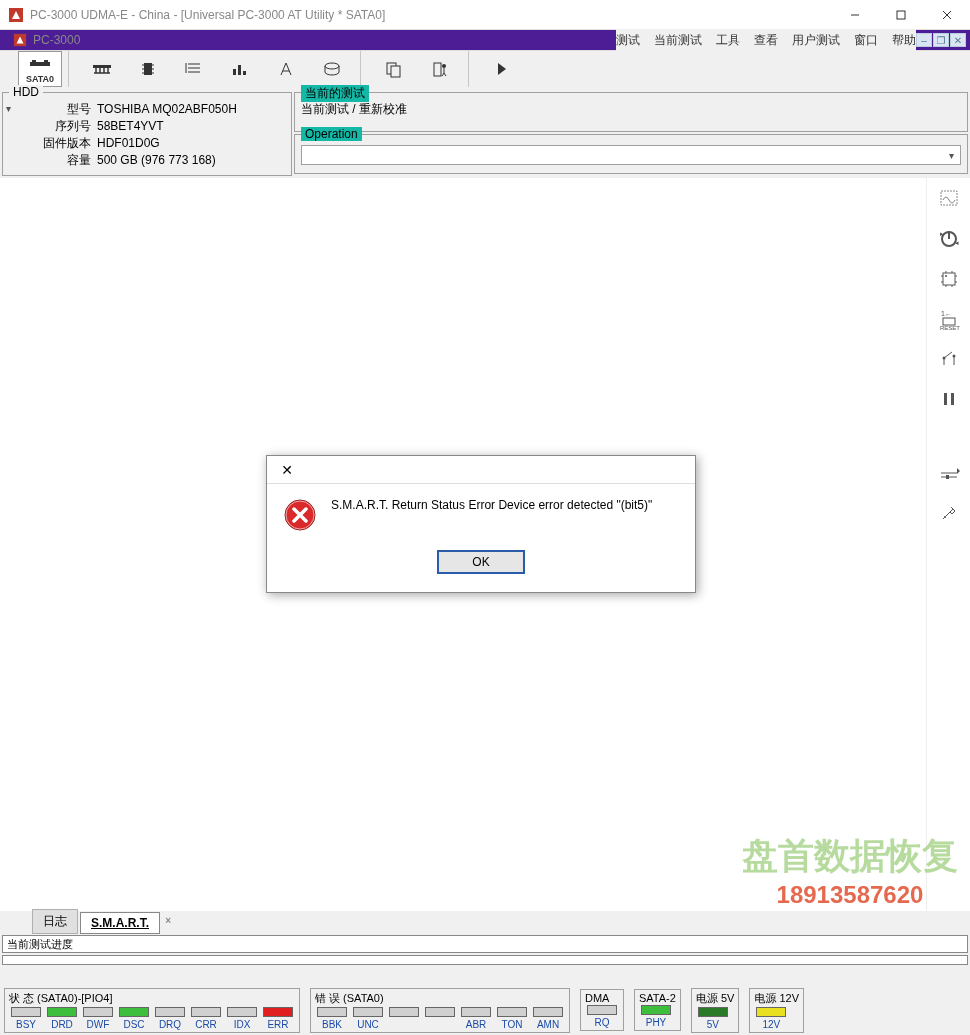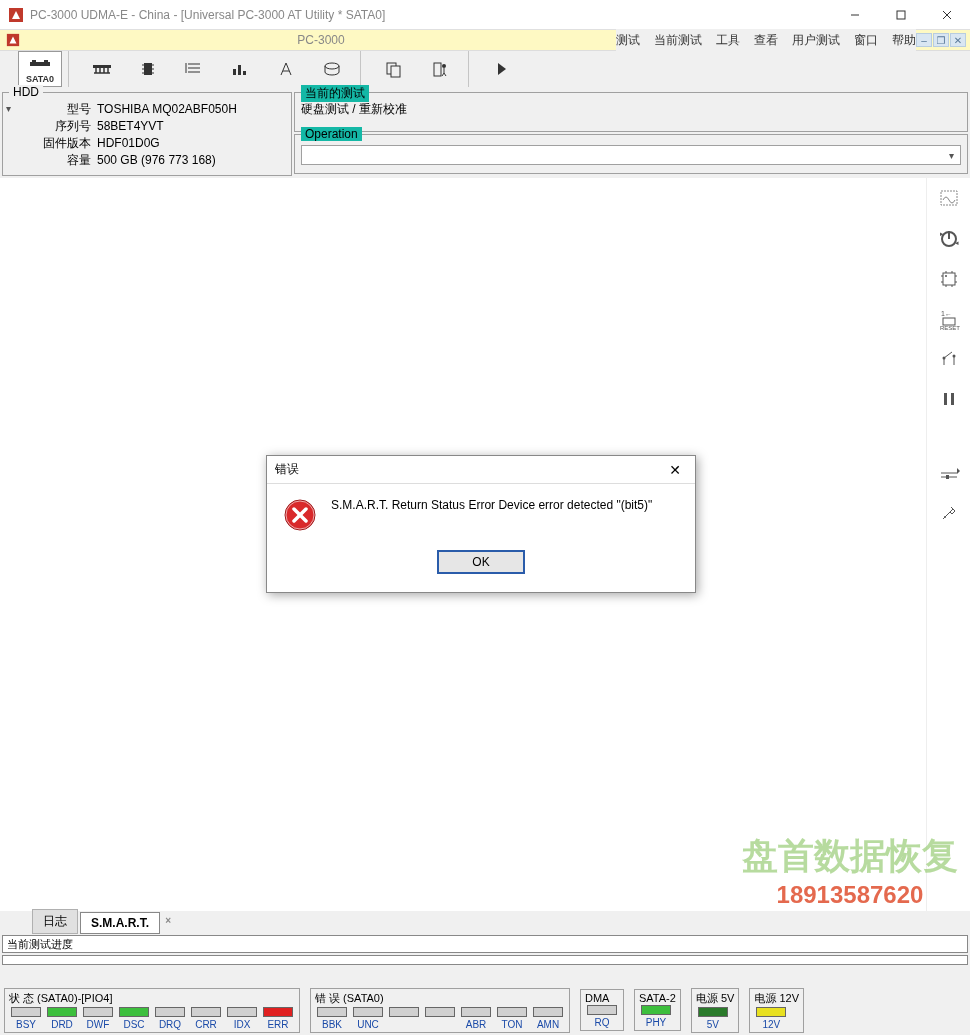"PC-3000" .inner-titlebar { background: #fef9c3 -> #4c1d95; padding-left: 6px -> 13px; text-align: center -> none }
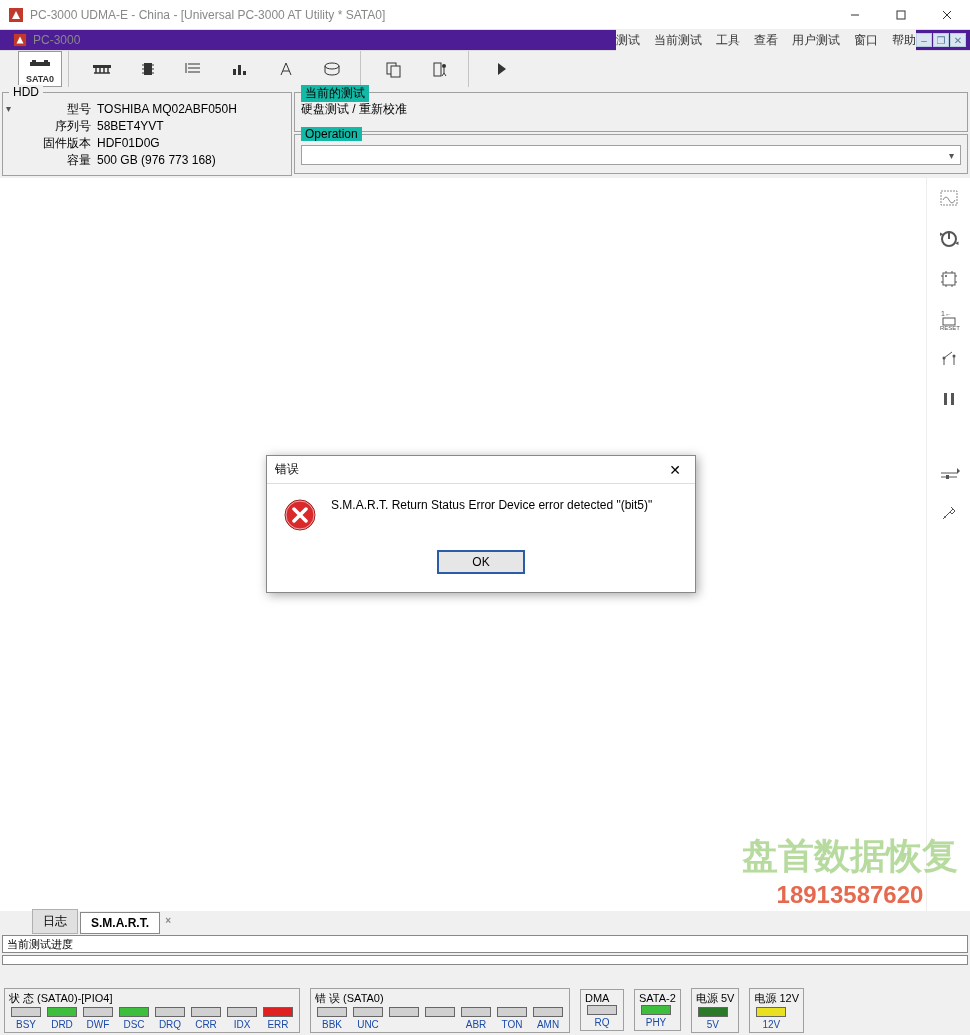"硬盘测试 / 重新校准" div.content { text: 硬盘 -> 当前 }
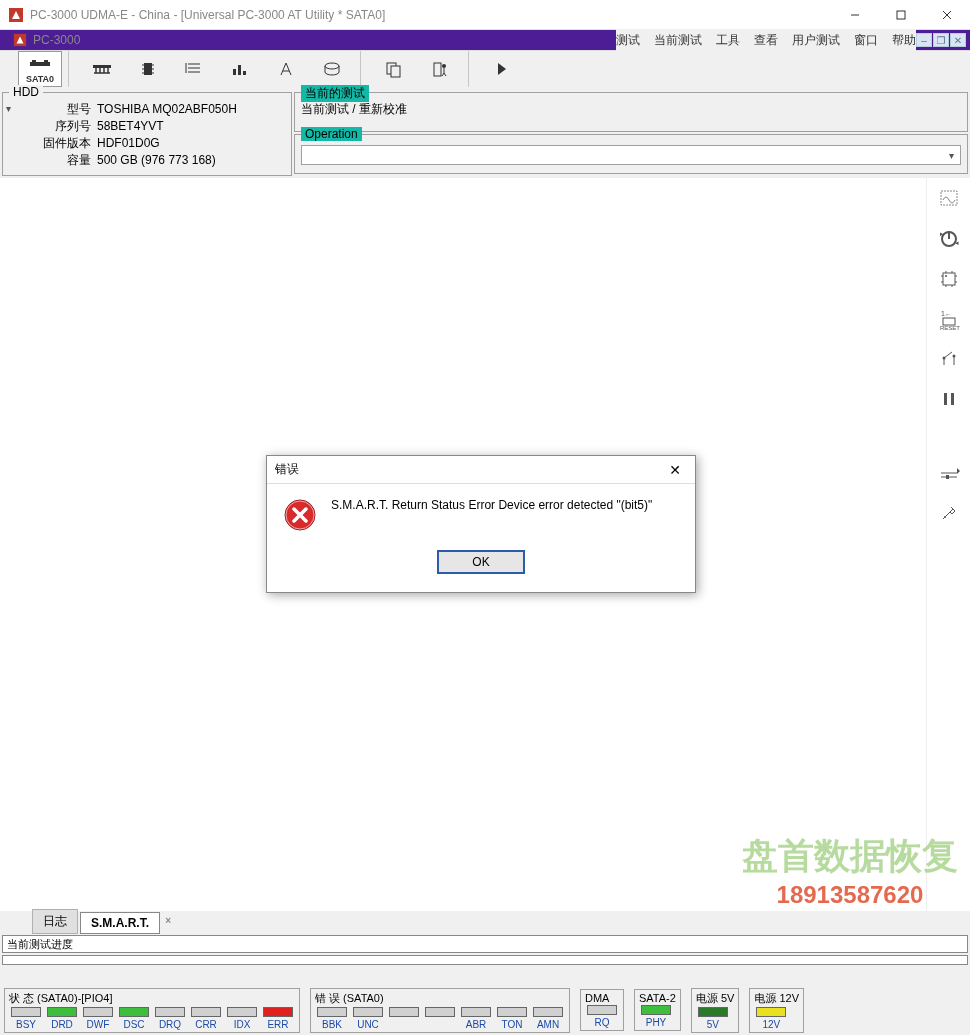"错误" span.dt-text { html: <span>错误</span> -> none }
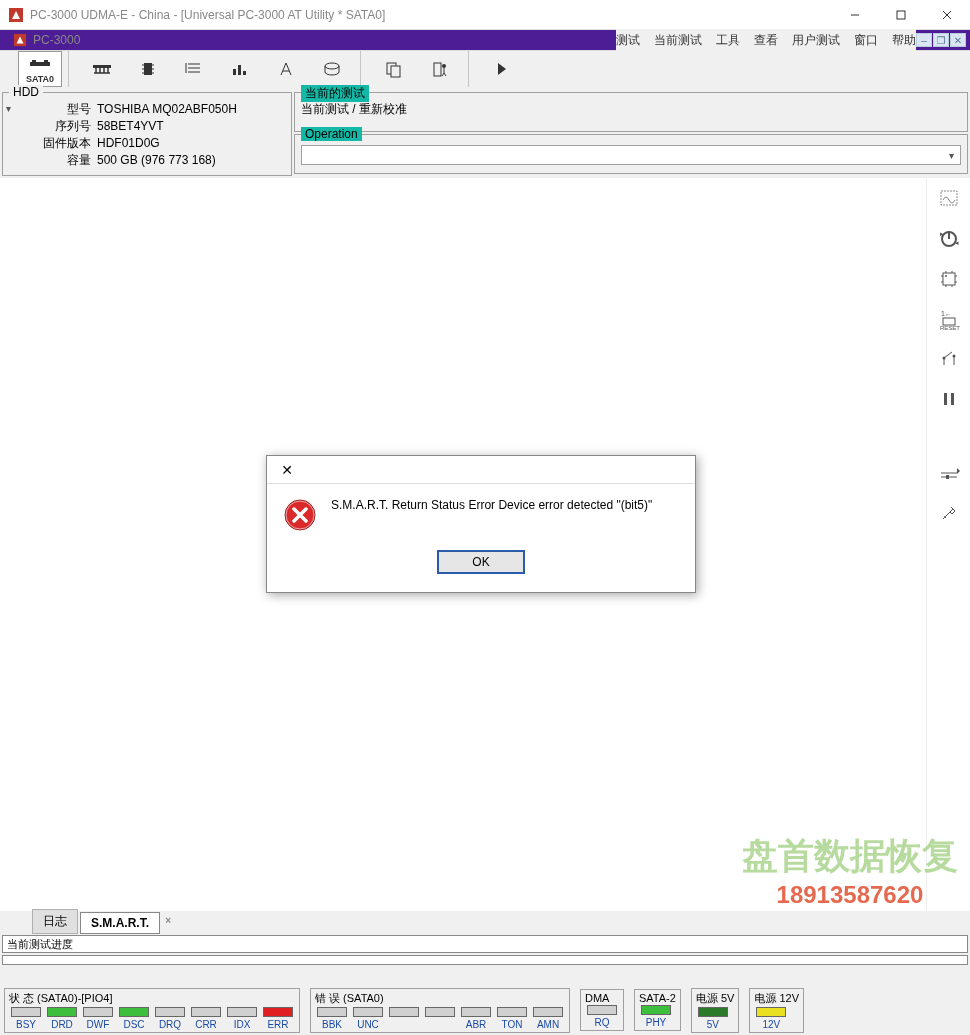"S.M.A.R.T." .tabs-row .tab.active { text-decoration: none -> underline }
